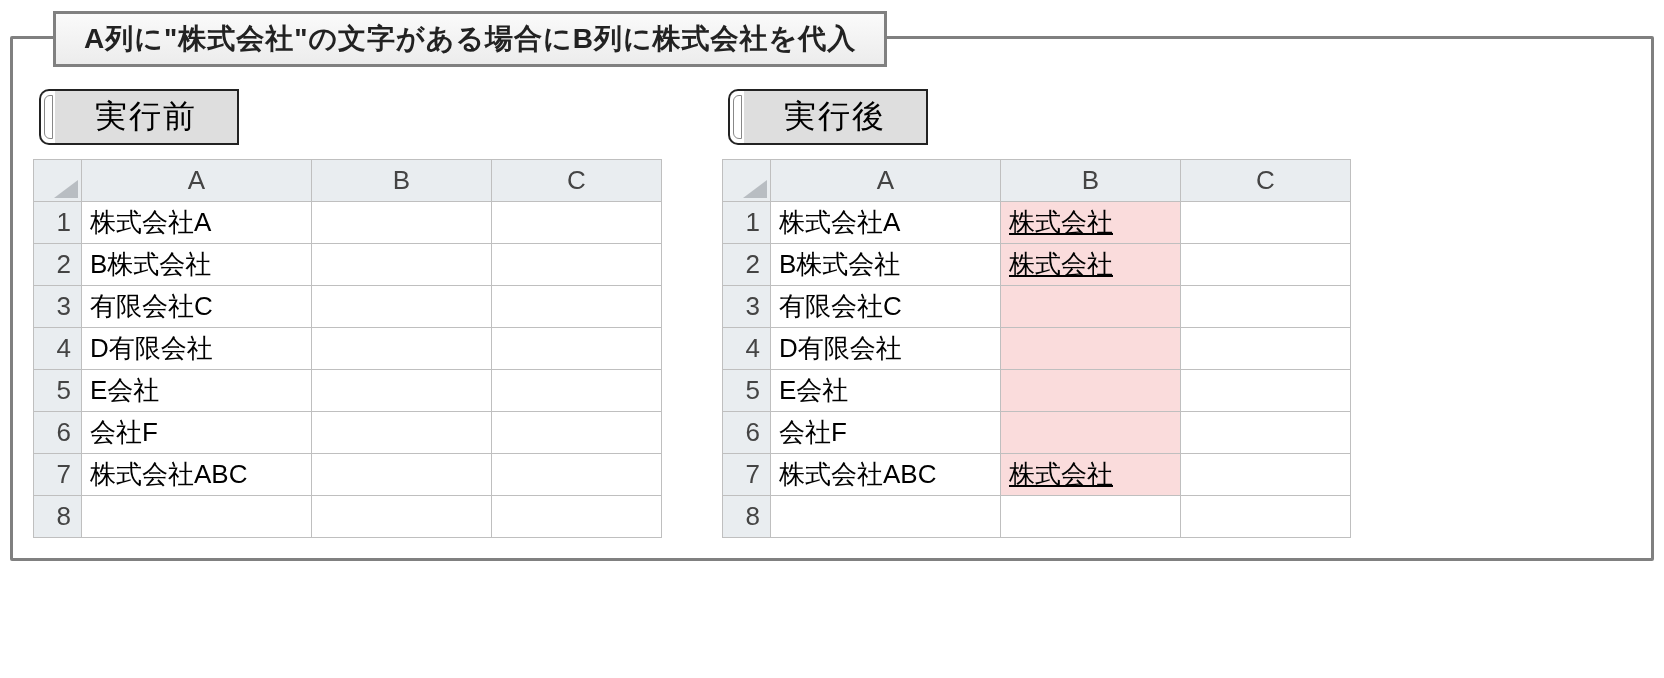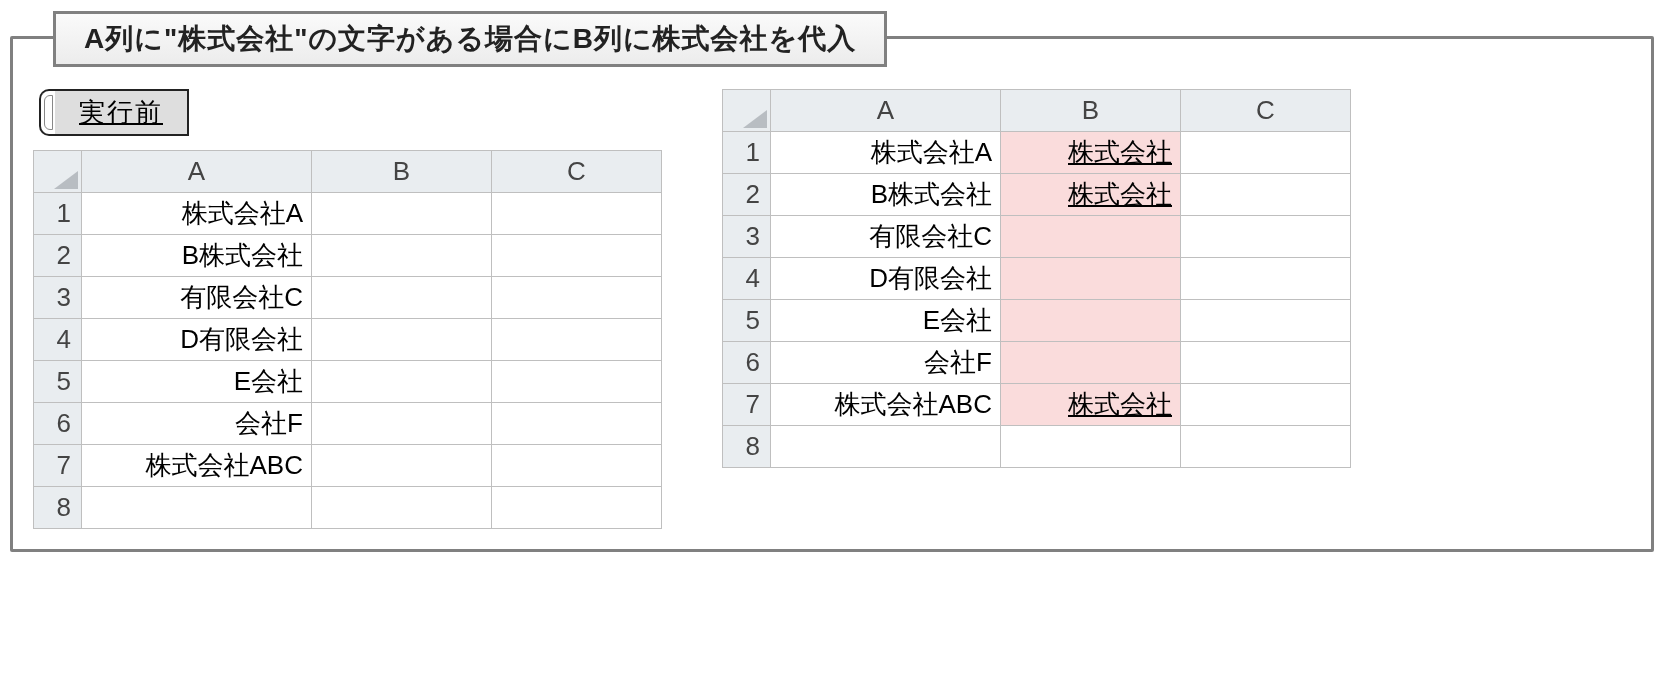"実行前" .scroll-body { font-size: 26px -> 32px; padding: 4px 24px -> 4px 40px; text-decoration: underline -> none }
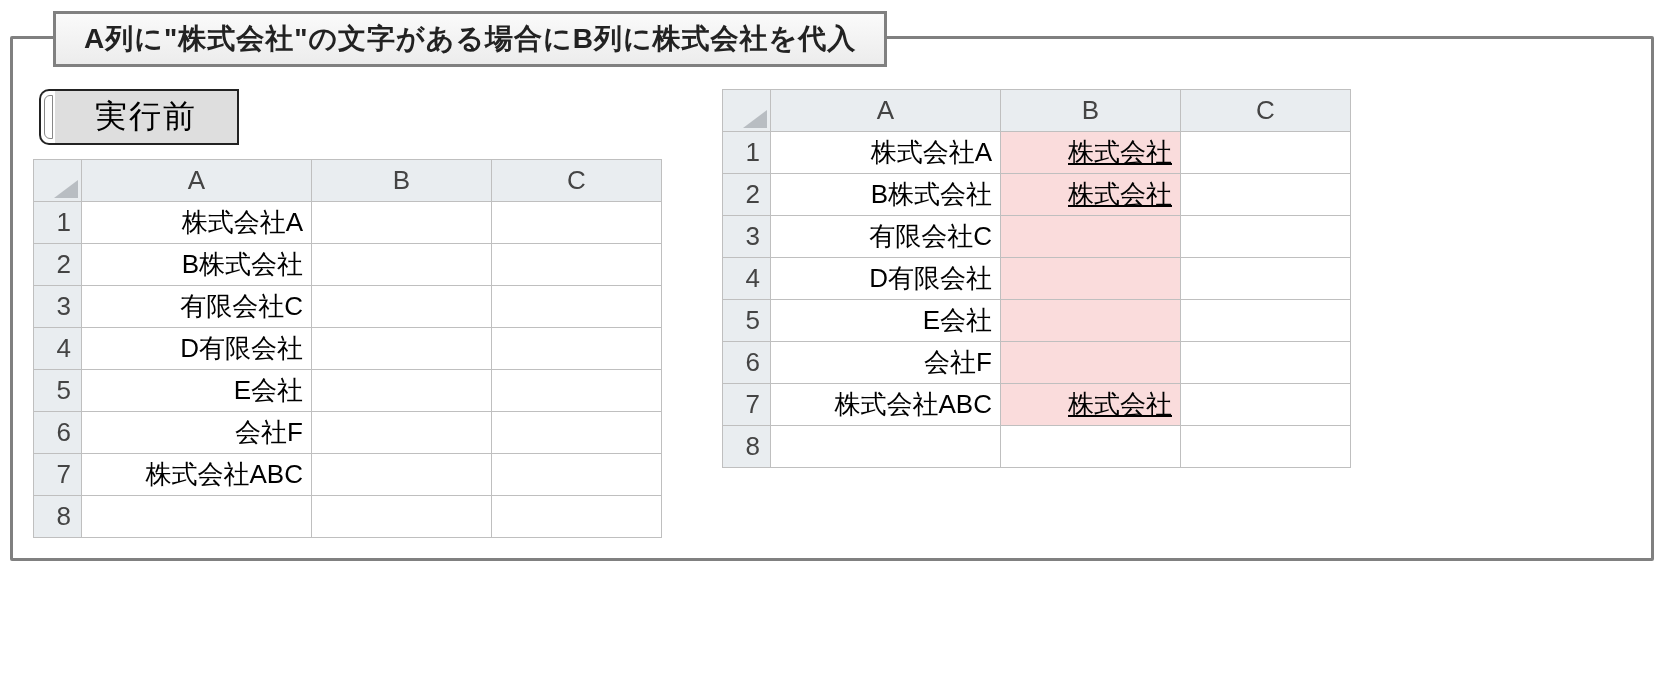"実行後" div.scroll-tab { html: none -> <div> <div></div> <div>実行後</div> </div> }
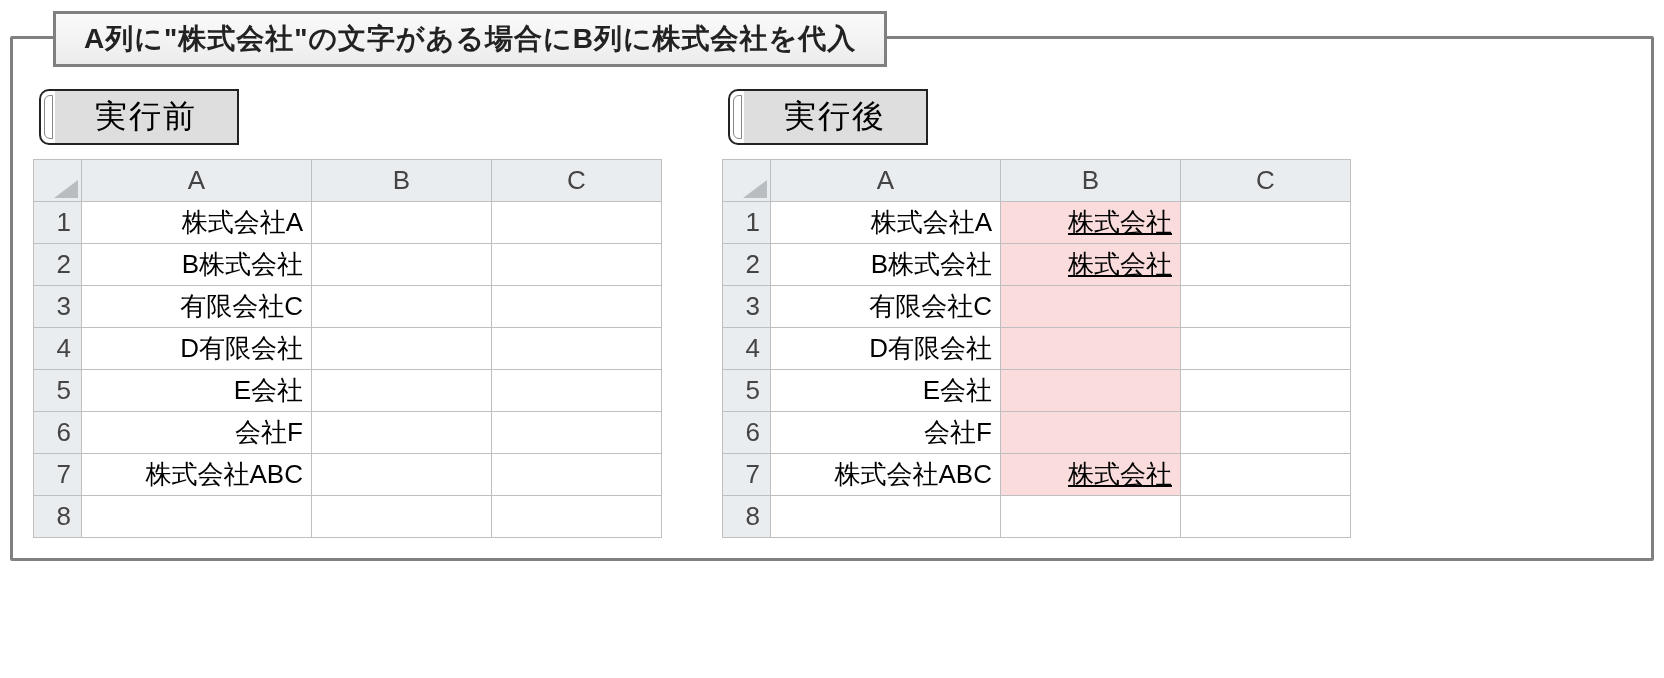"株式会社A" table.sheet td { text-align: right -> left }
